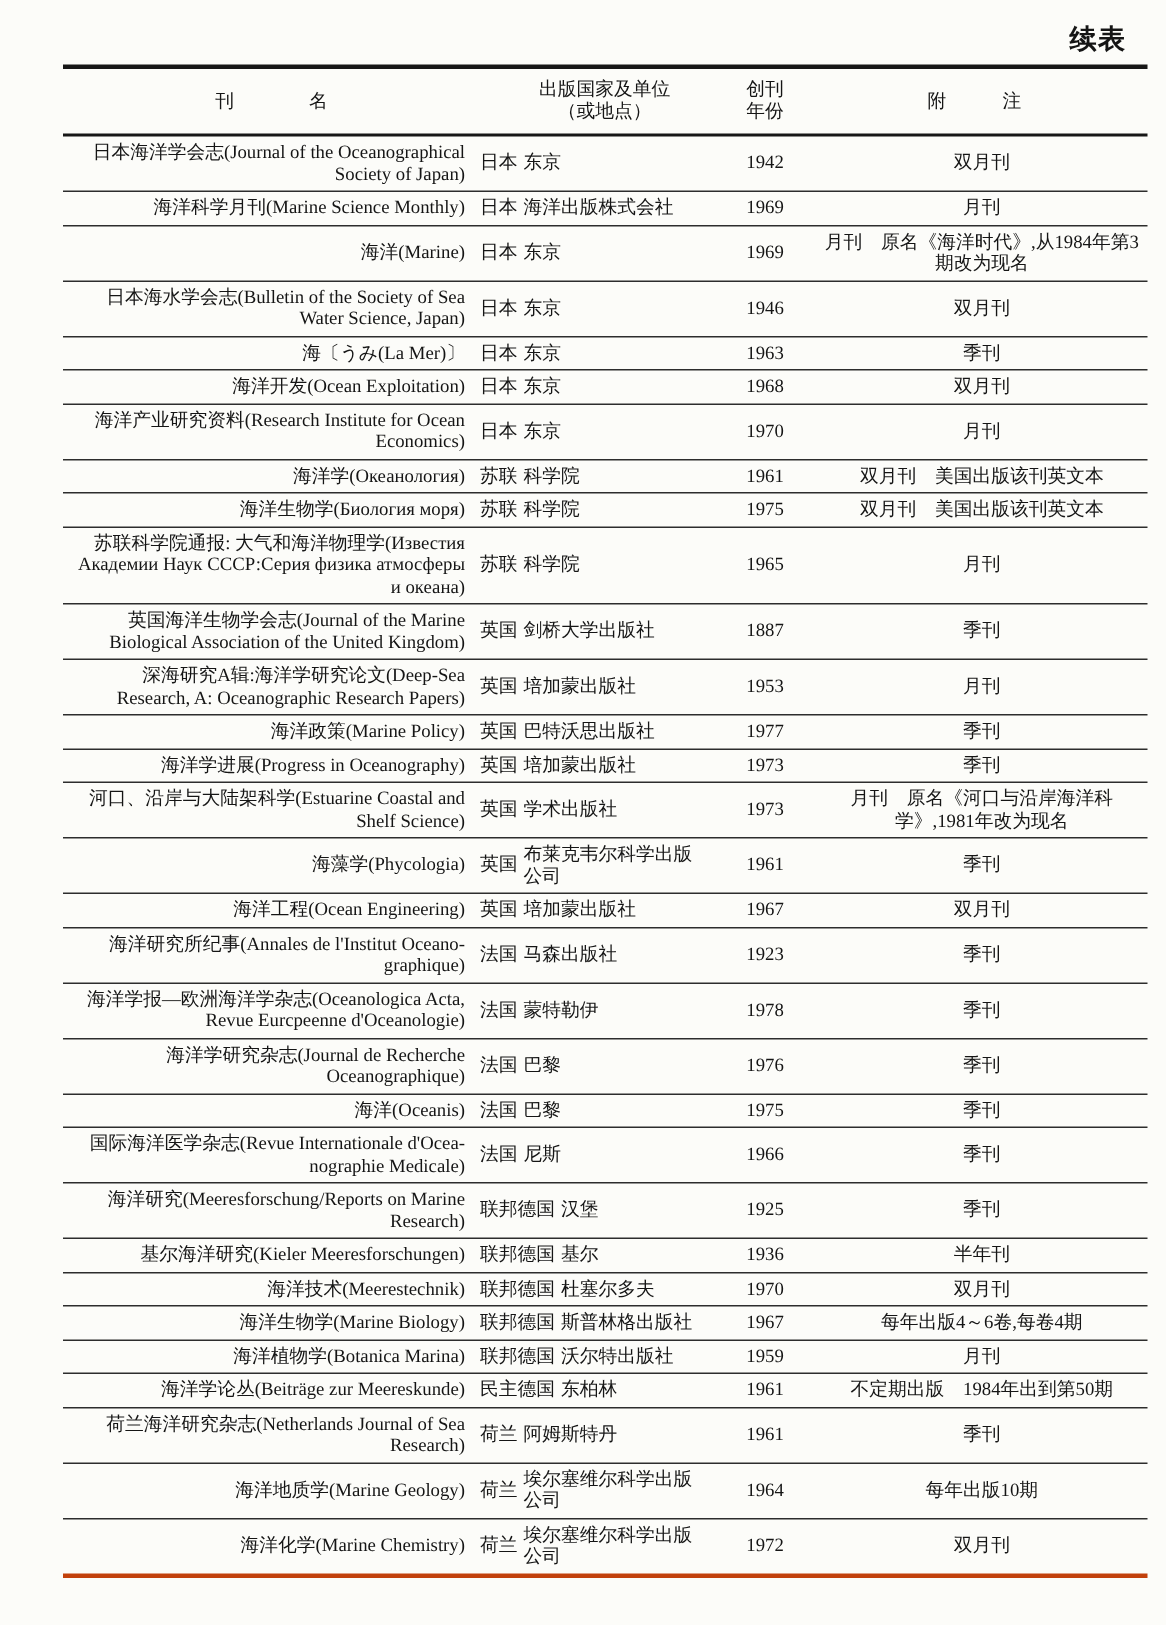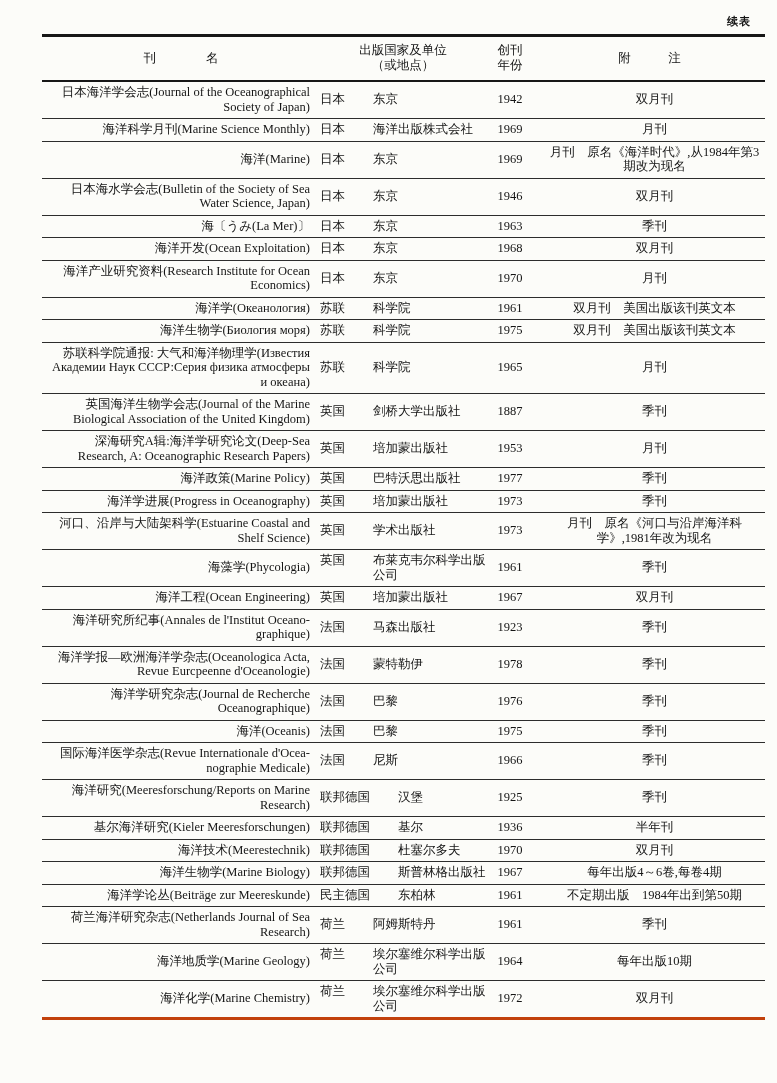"续表" .continued { font-size: 11px -> 18px }
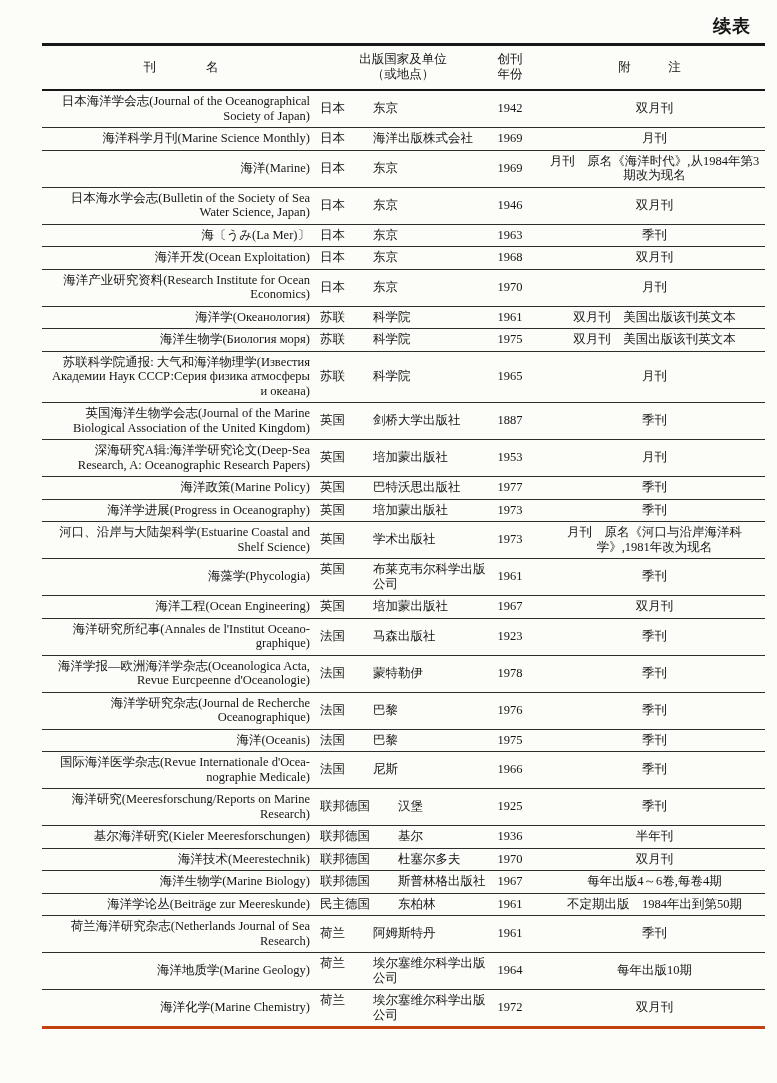"日本" td.c-pub .pubwrap { align-items: flex-start -> center; gap: 28px -> 4px }
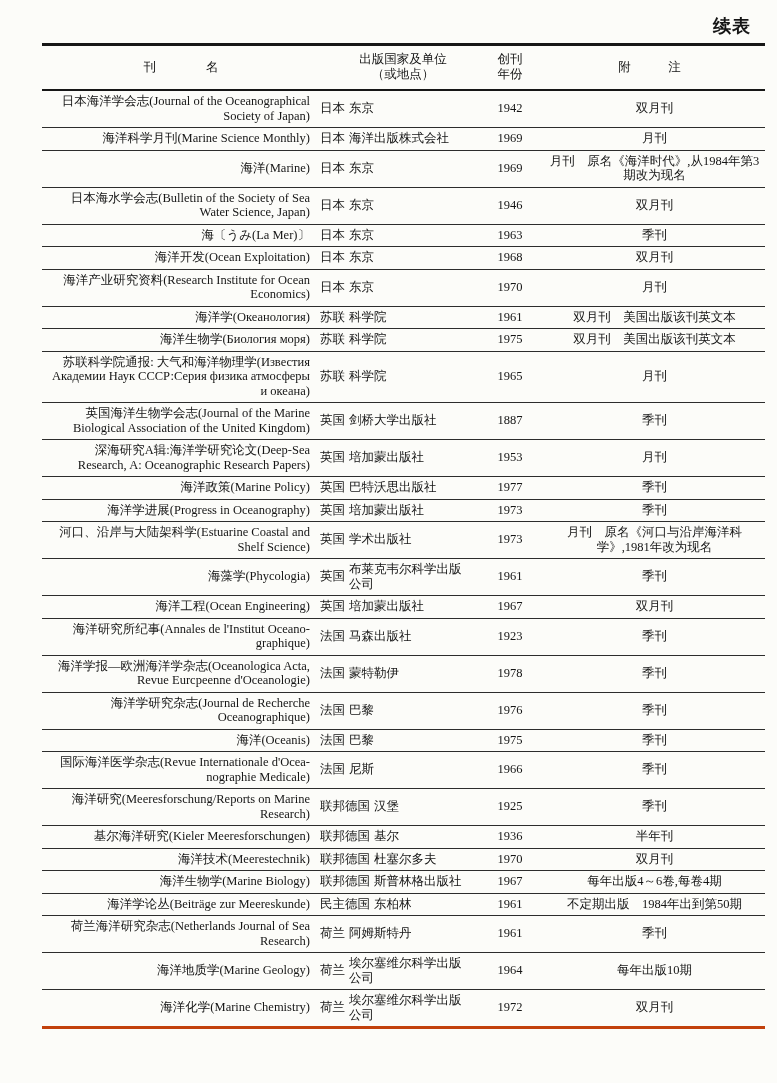"海洋植物学(Botanica Marina)" tr { html: none -> <tr> <td>海洋植物学(Botanica Marina)</td> <td> <div> <span>联邦德国</span> <span>沃尔特出版社</span> </div> </td> <td>1959</td> <td>月刊</td> </tr> }
